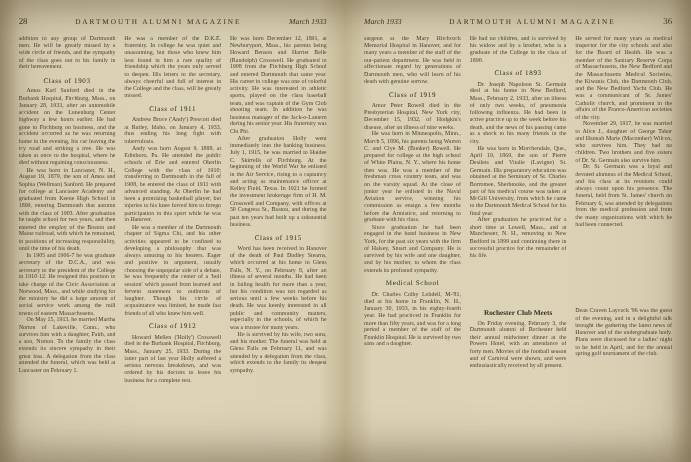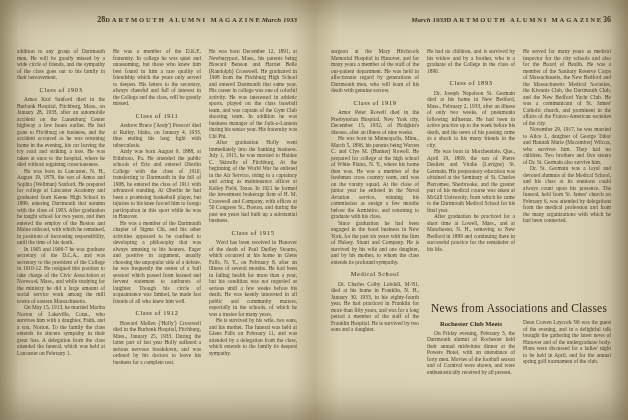"28" .page-header { font-weight: bold -> none; justify-content: flex-end -> space-between; margin-bottom: 24px -> 8px }
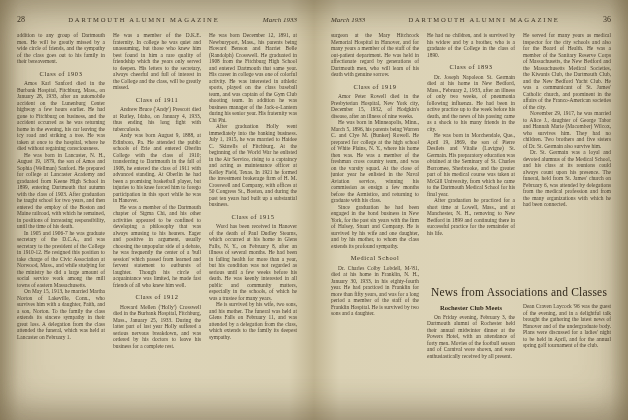"News from Associations and Classes" h2.news-title { html: <h2>News from Associations and Classes</h2> -> none }
